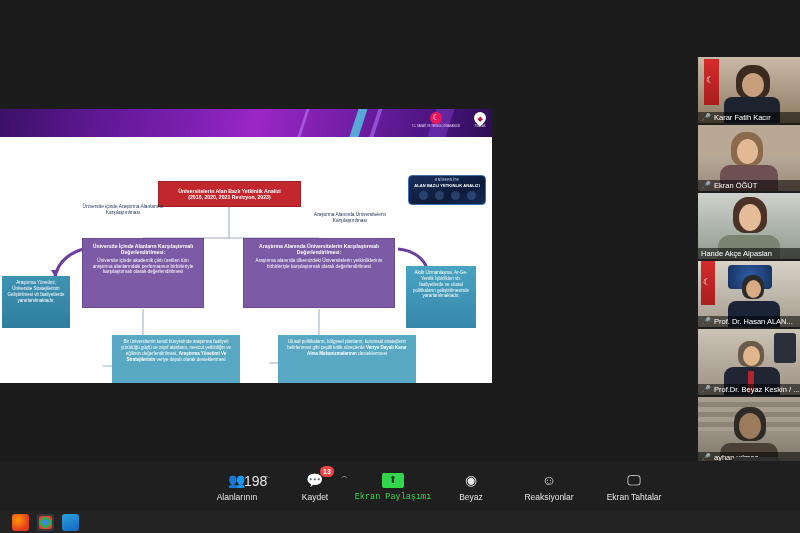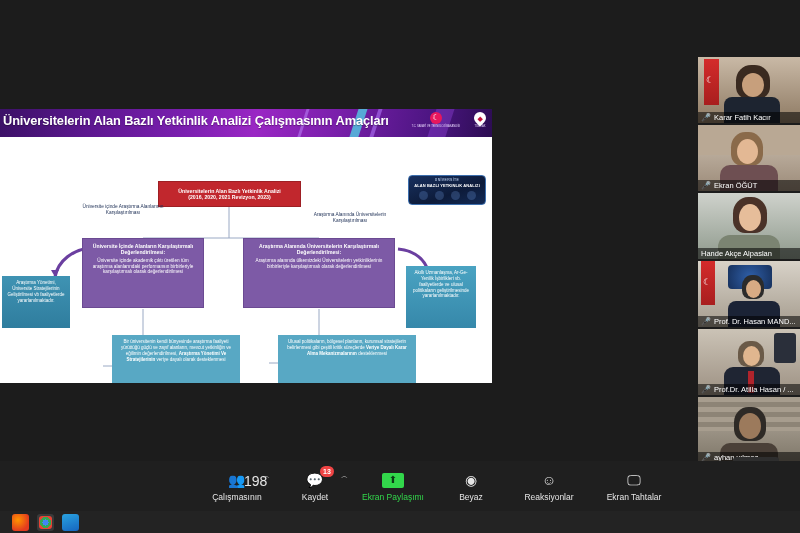"Üniversitelerin Alan Bazlı Yetkinlik Analizi Çalışmasının" div.slide-title { html: <div>Üniversitelerin Alan Bazlı Yetkinlik Analizi Çalışmasının Amaçları</div> -> none }
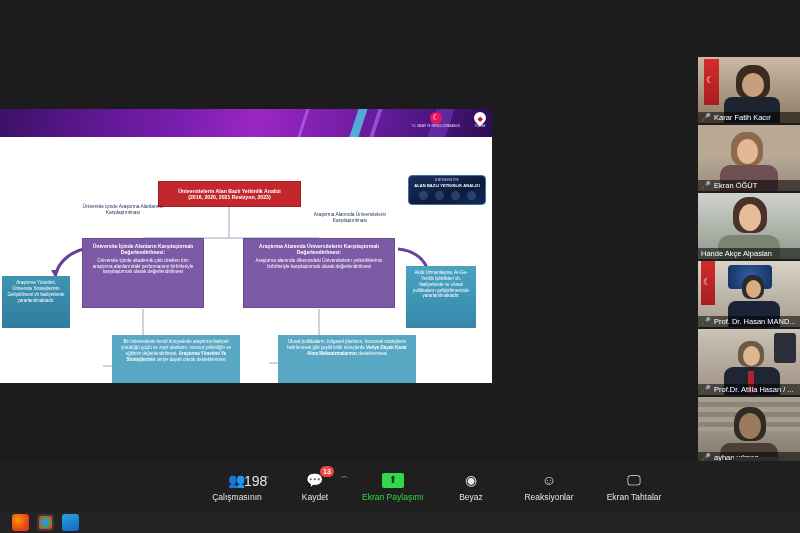"Prof. Dr. Hasan MAND..." span { text: MAND -> ALAN }
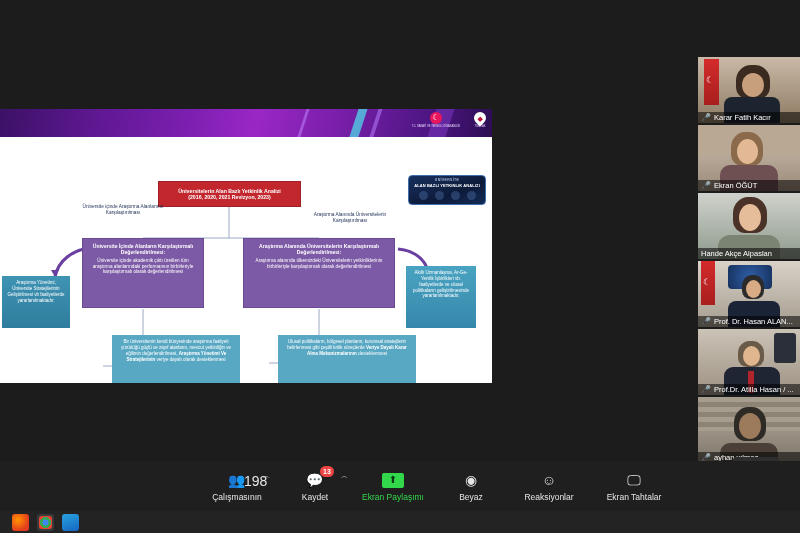"Prof.Dr. Atilla Hasan / ..." span { text: Atilla Hasan -> Beyaz Keskin }
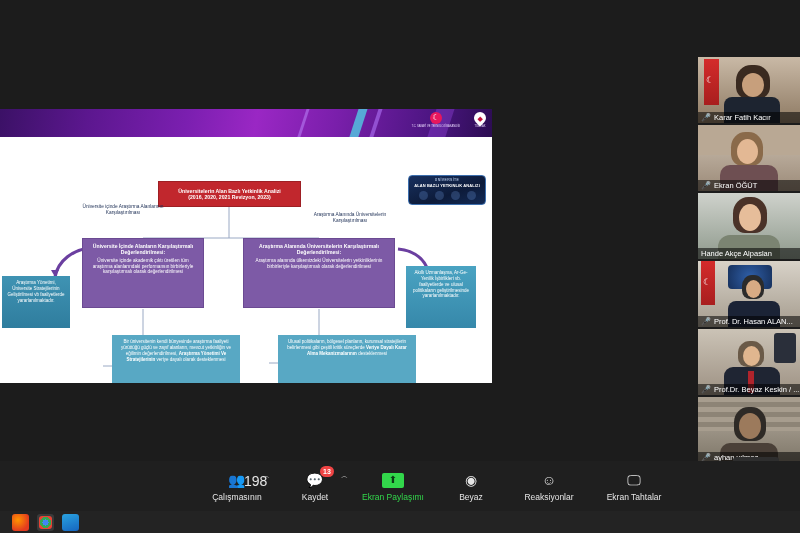"Çalışmasının" div.lbl { text: Çalışmasının -> Alanlarının }
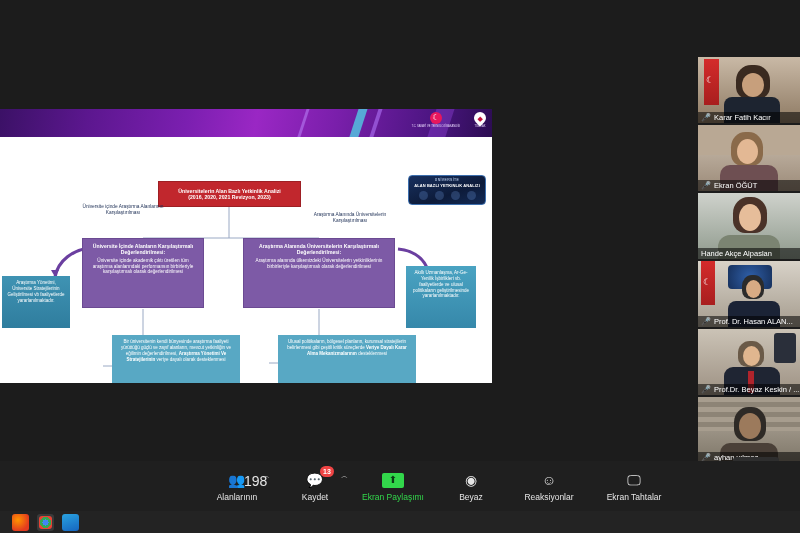"Ekran Paylaşımı" .tb-item.green .lbl { font-family: none -> Liberation Mono, monospace }
